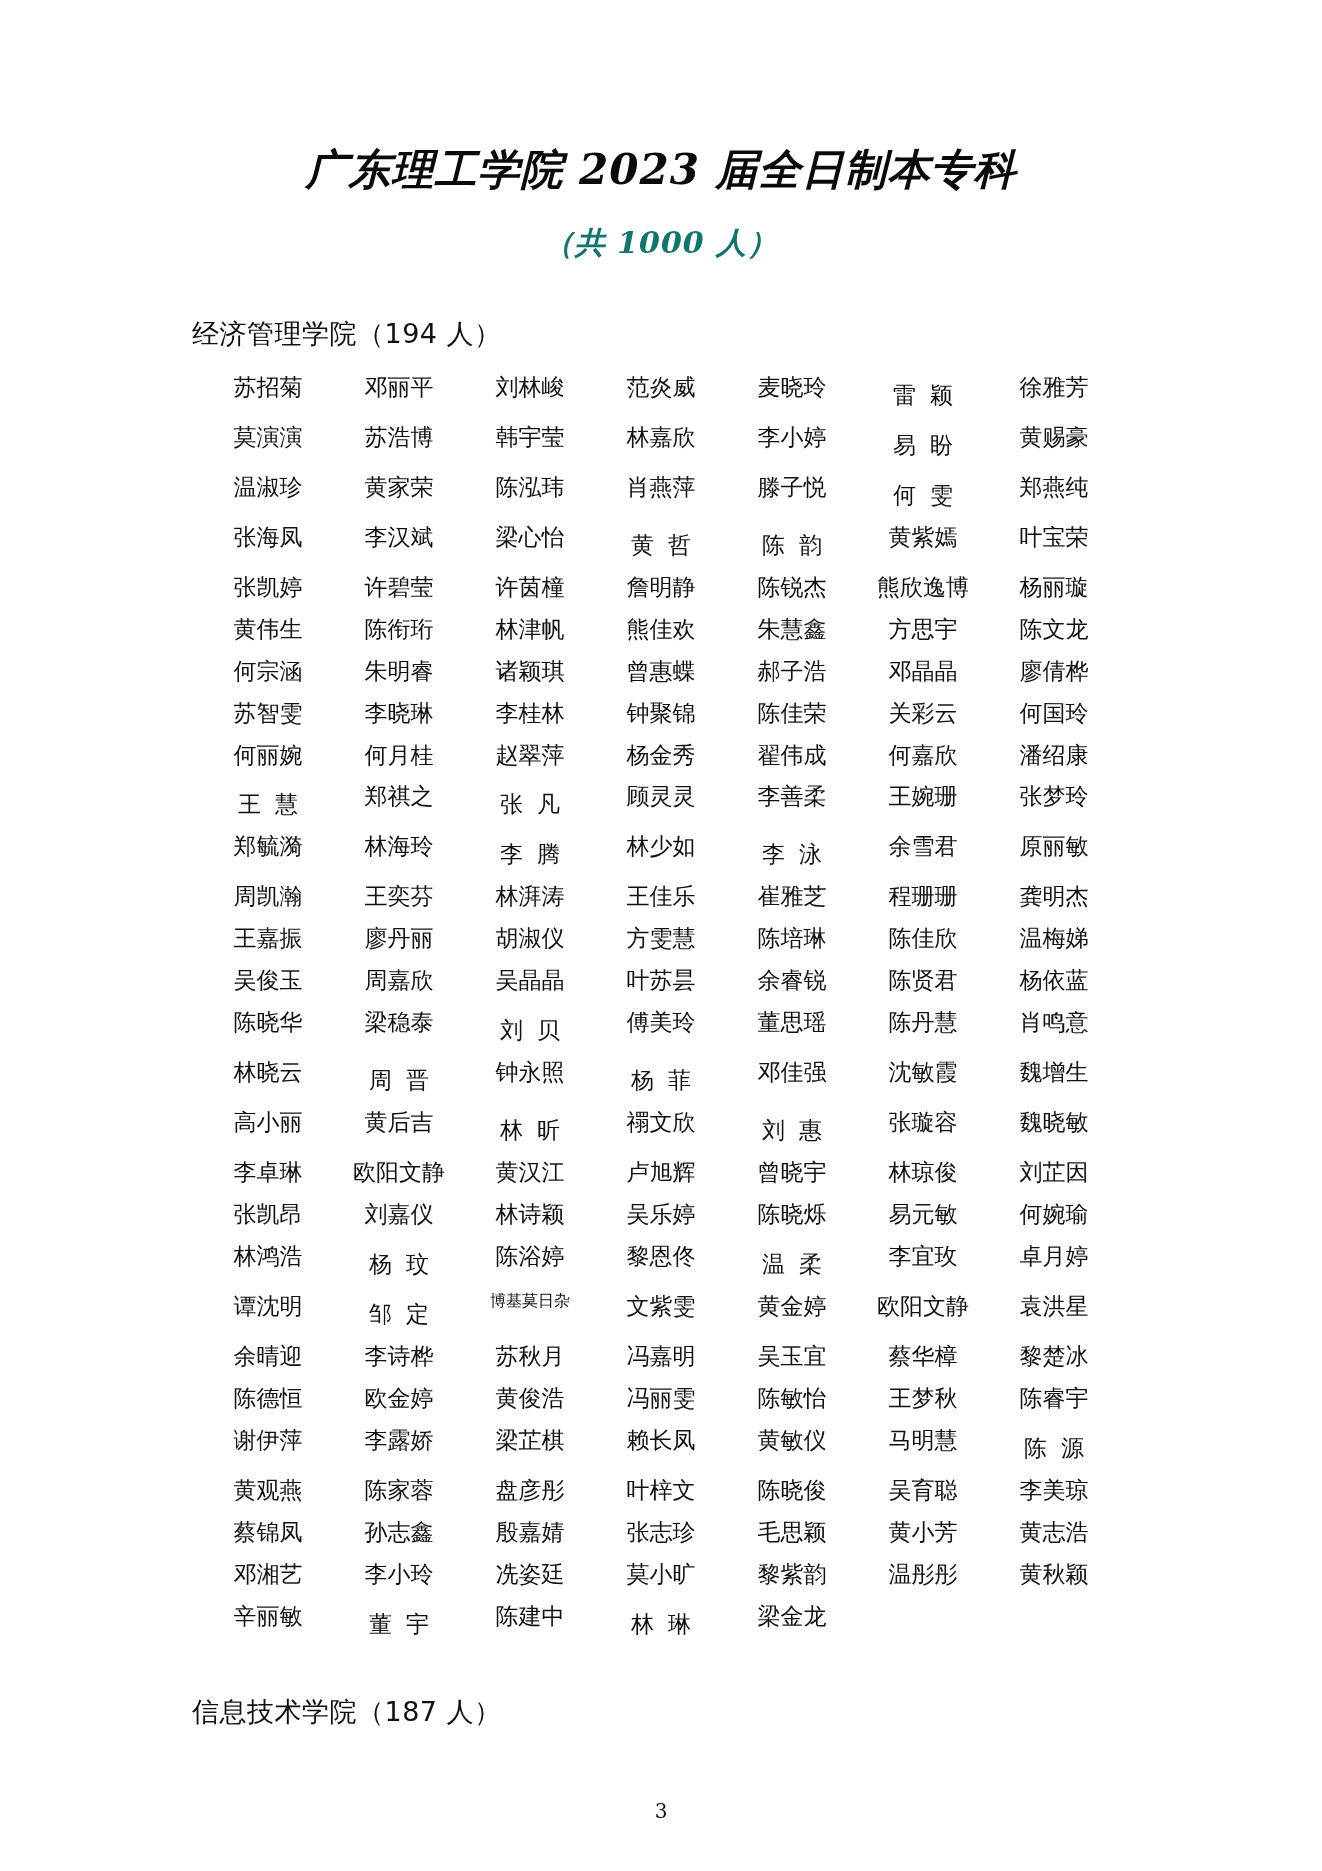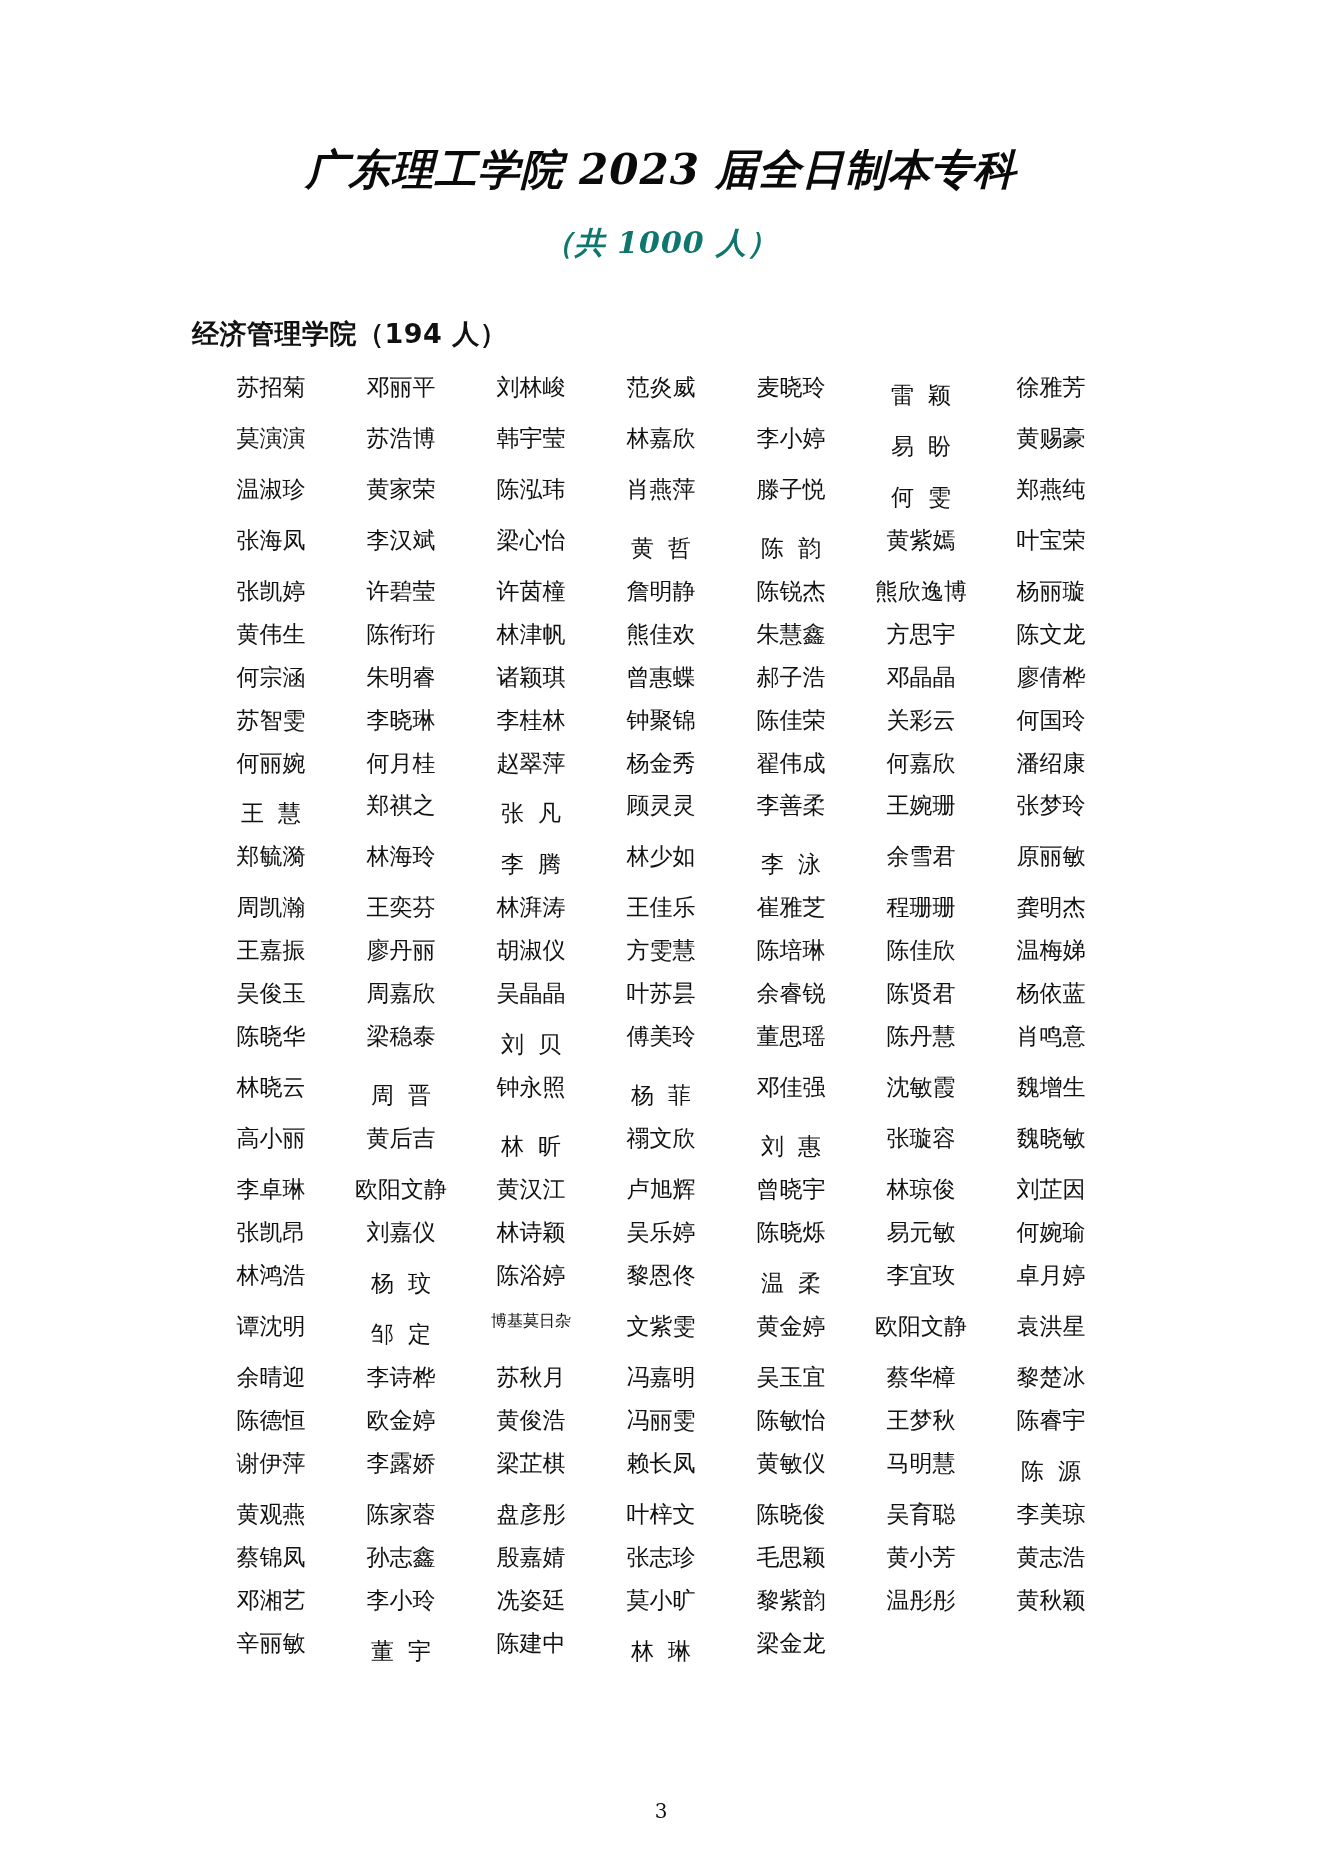"经济管理学院（194 人）" .section-heading { font-weight: bold -> normal }
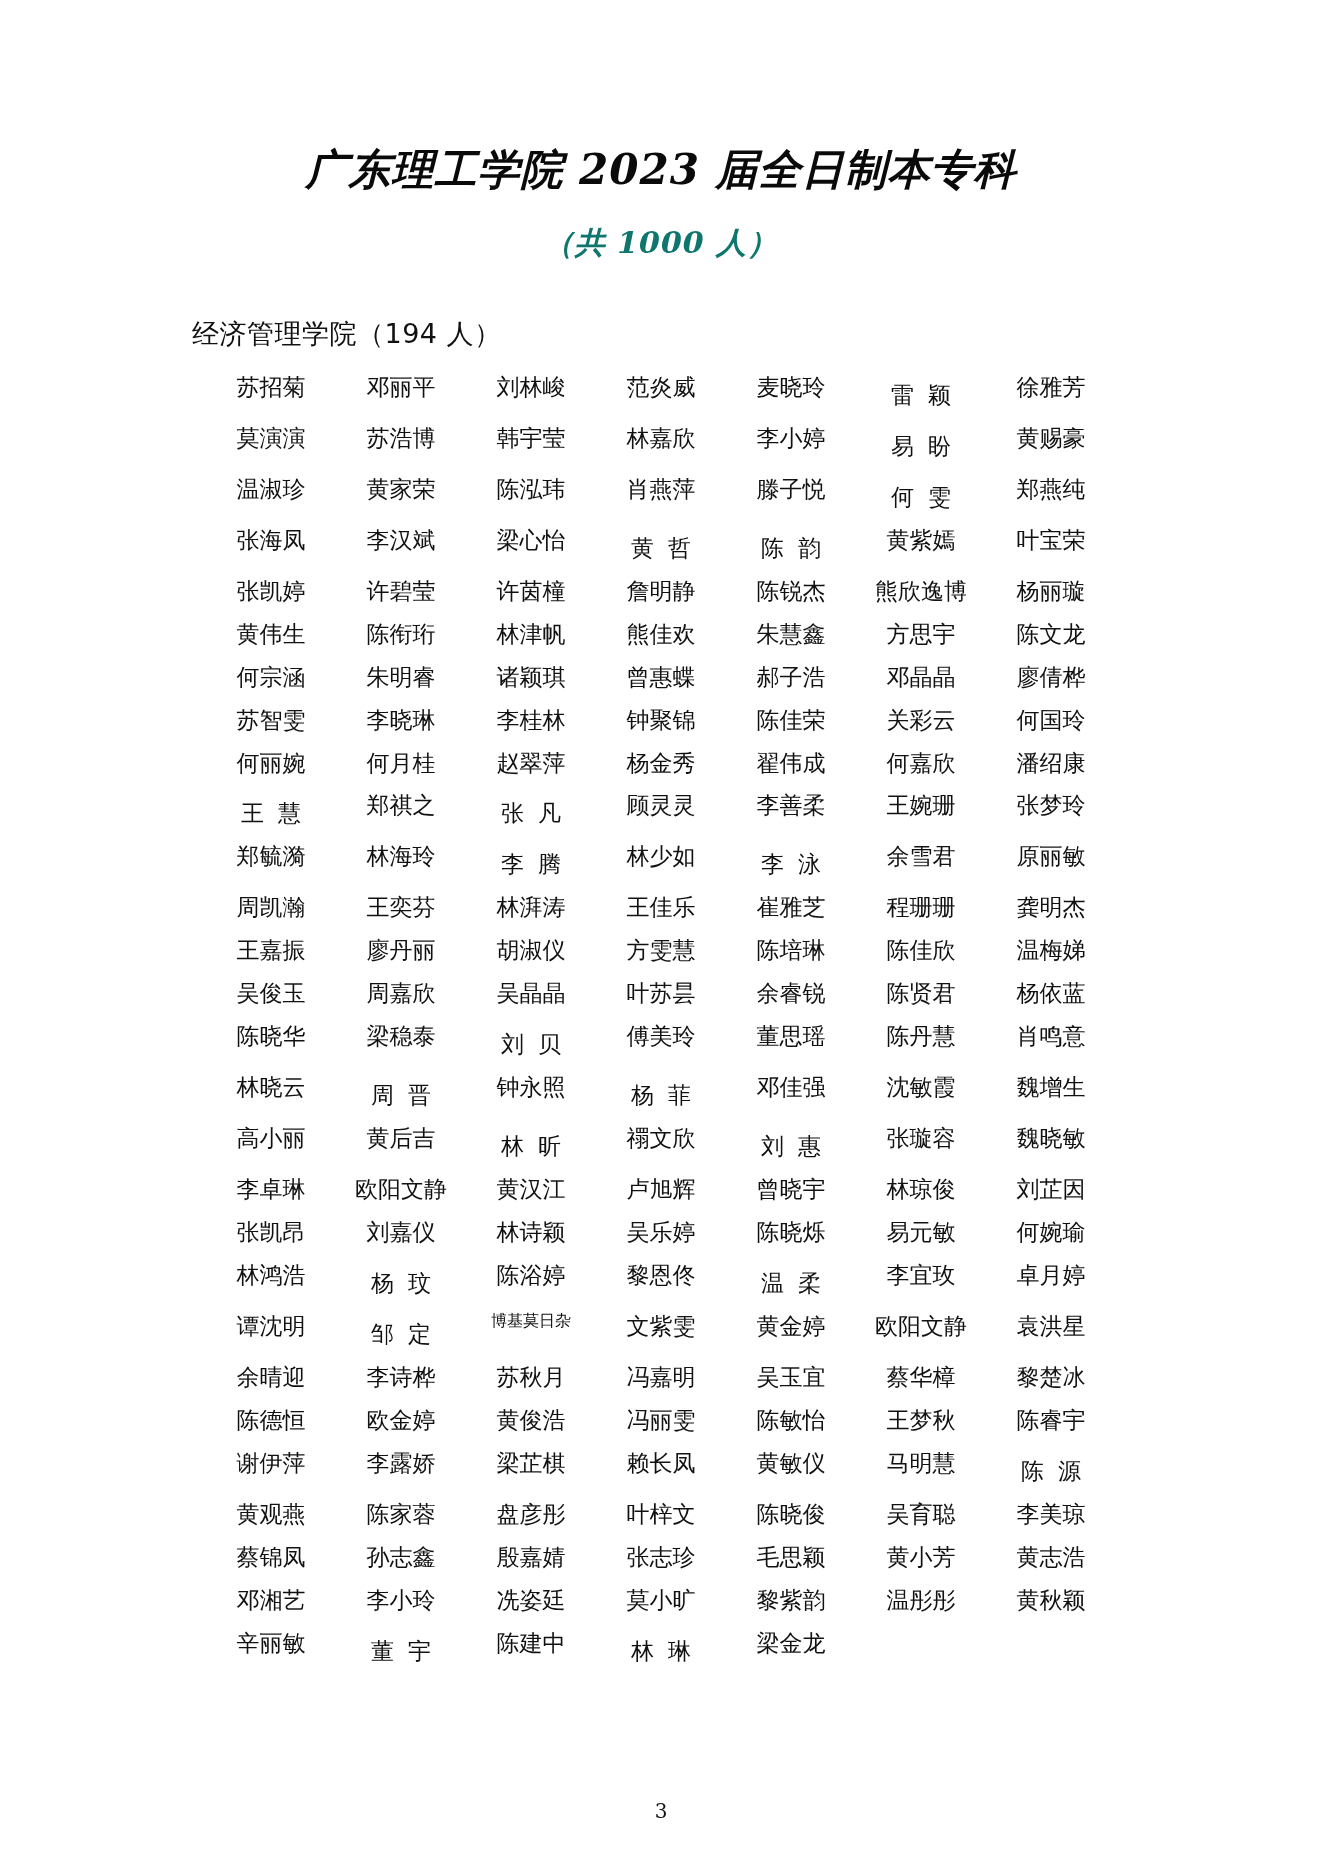"苏招菊" .name-grid { gap: none -> 7px }
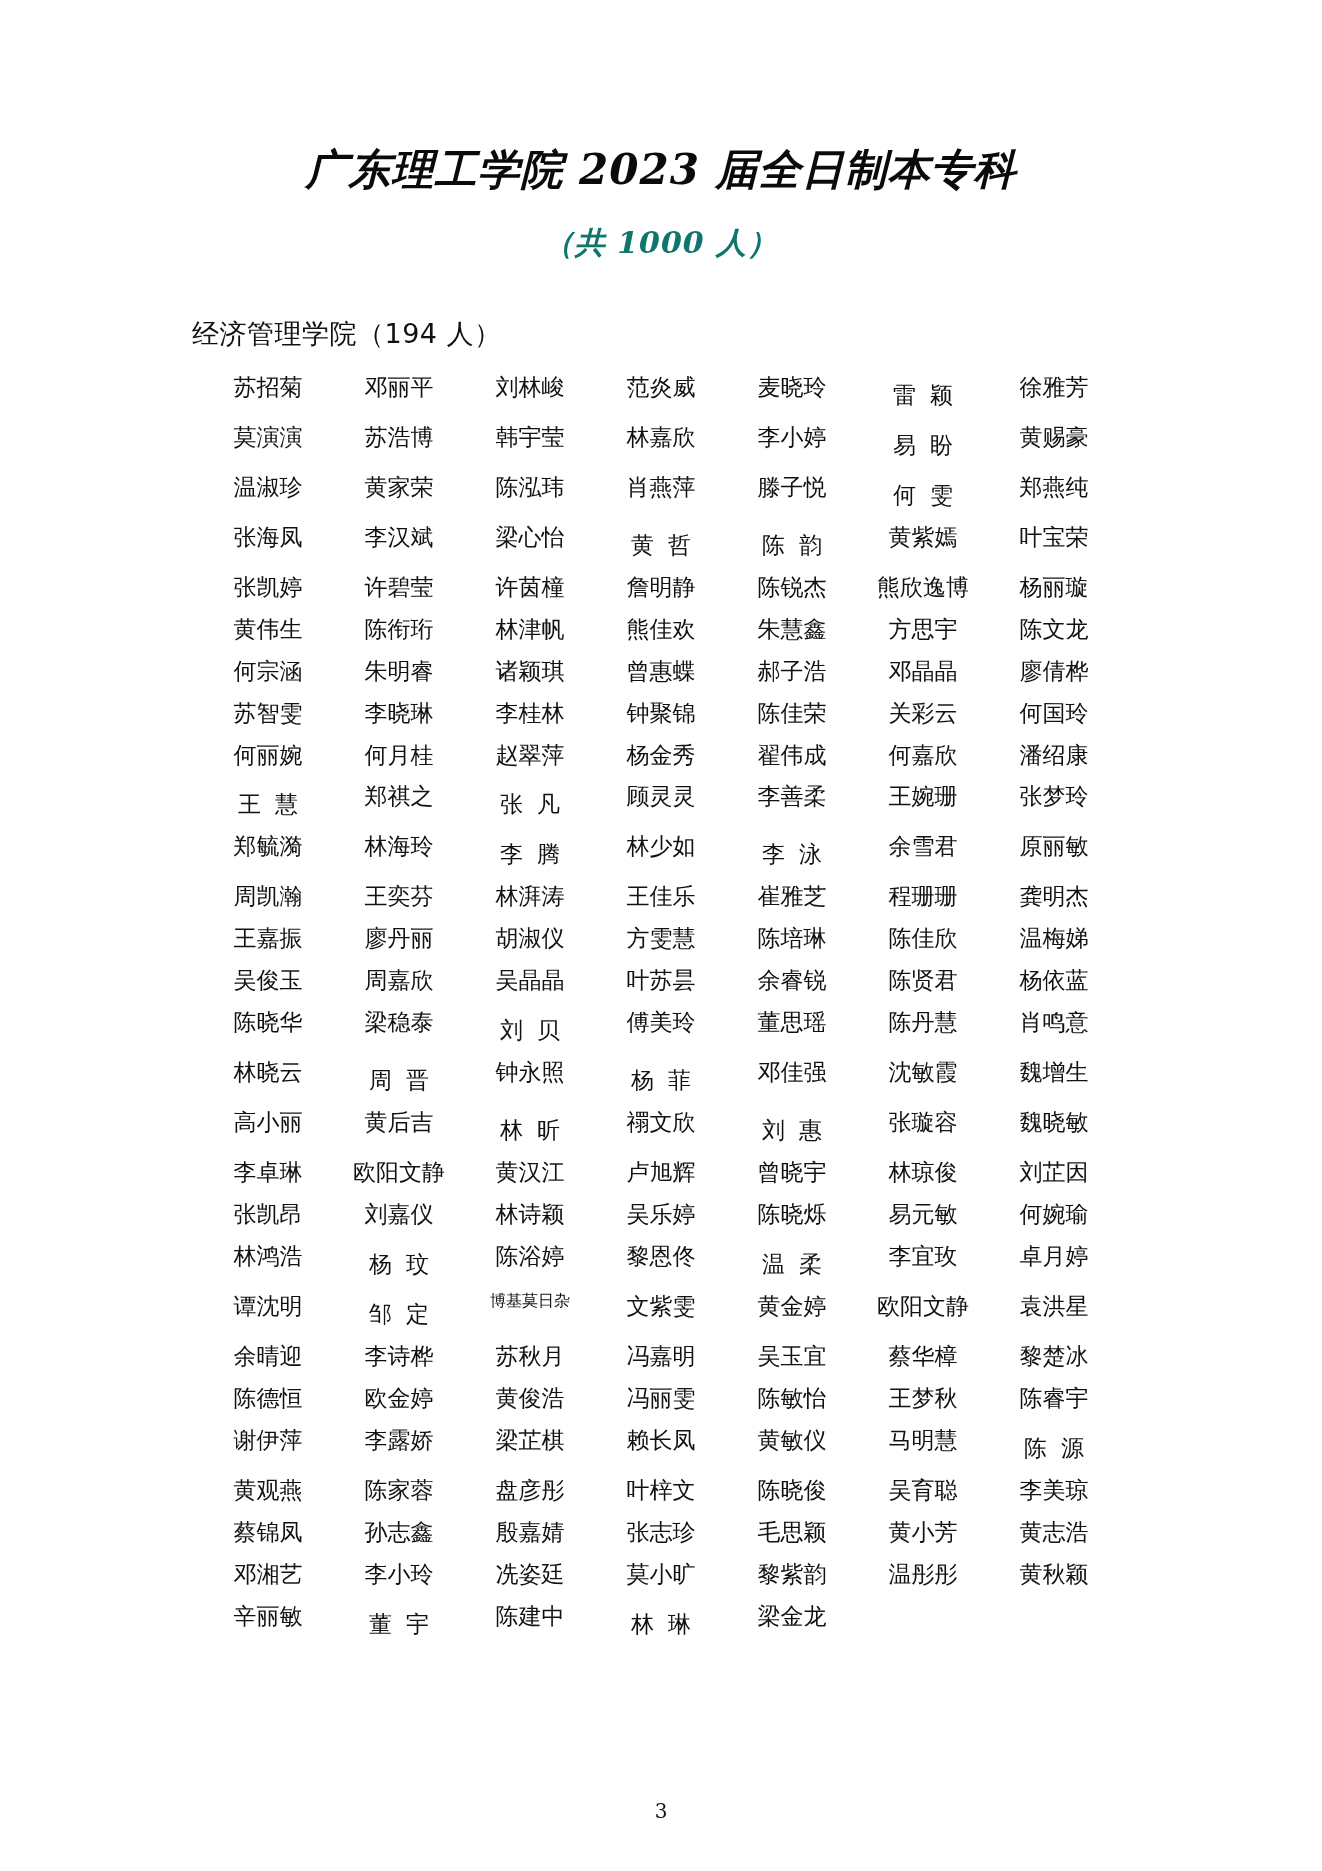"信息技术学院（187 人）" div.section-heading { html: none -> <div>信息技术学院（187 人）</div> }
